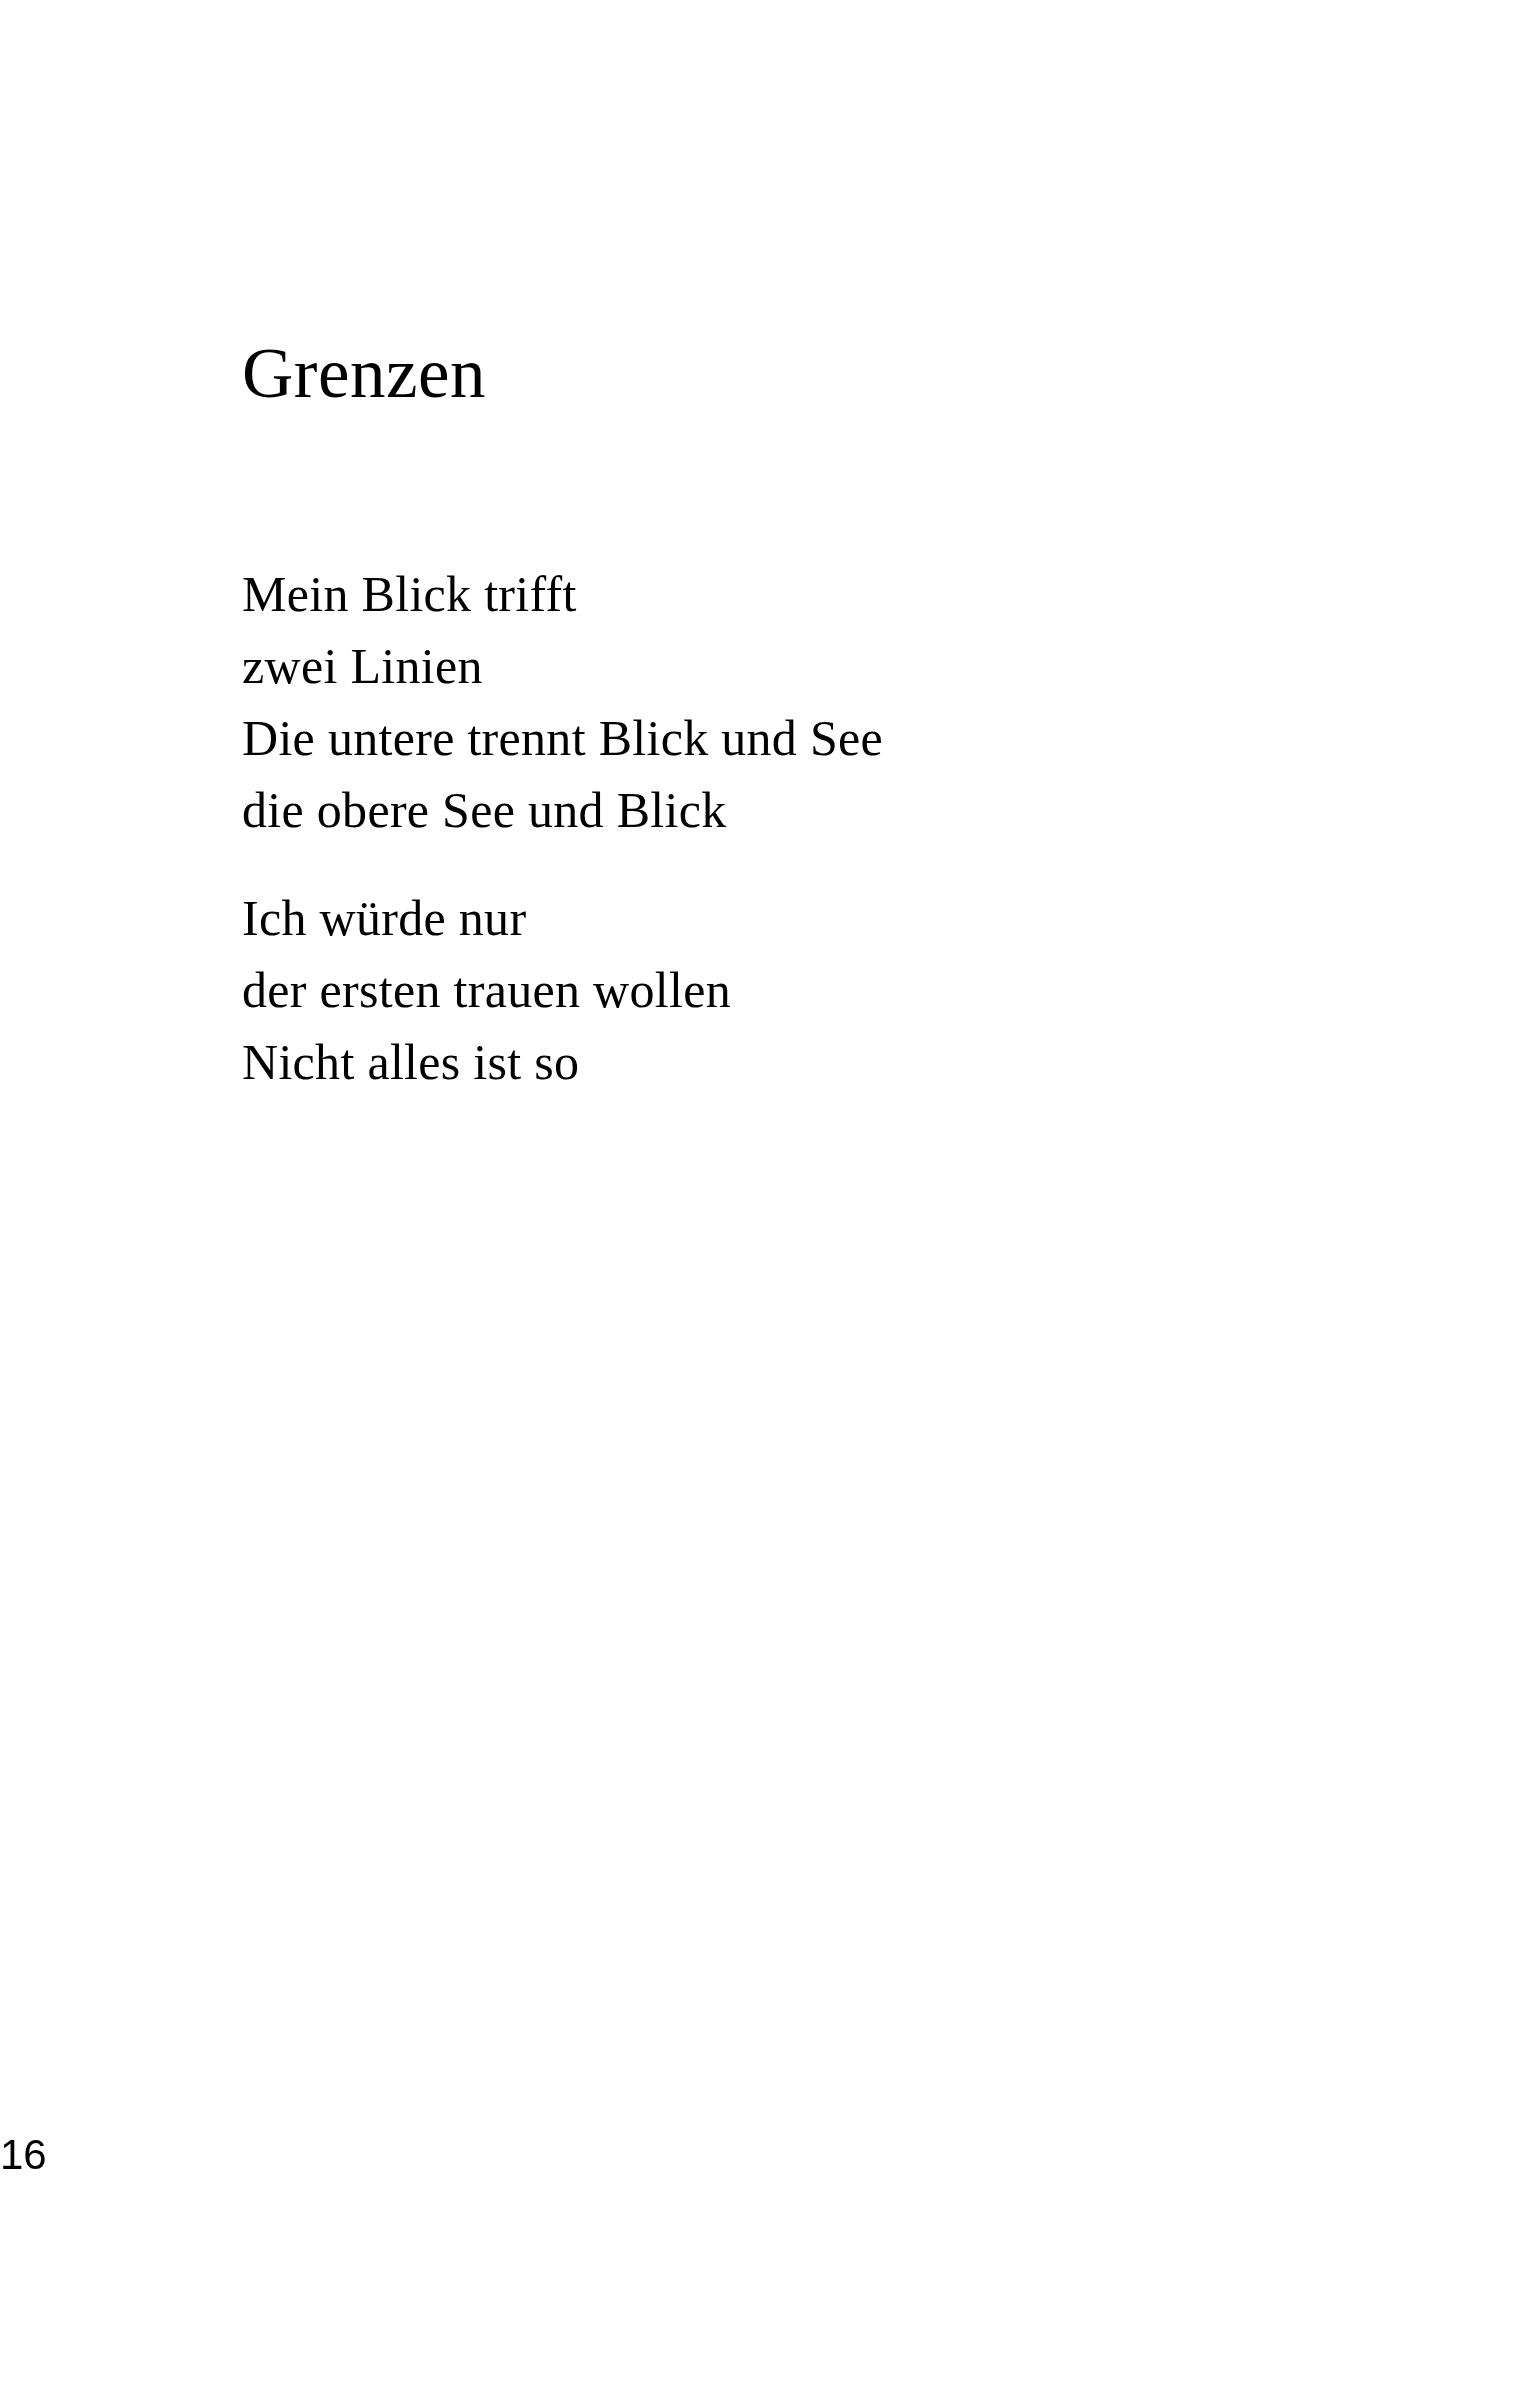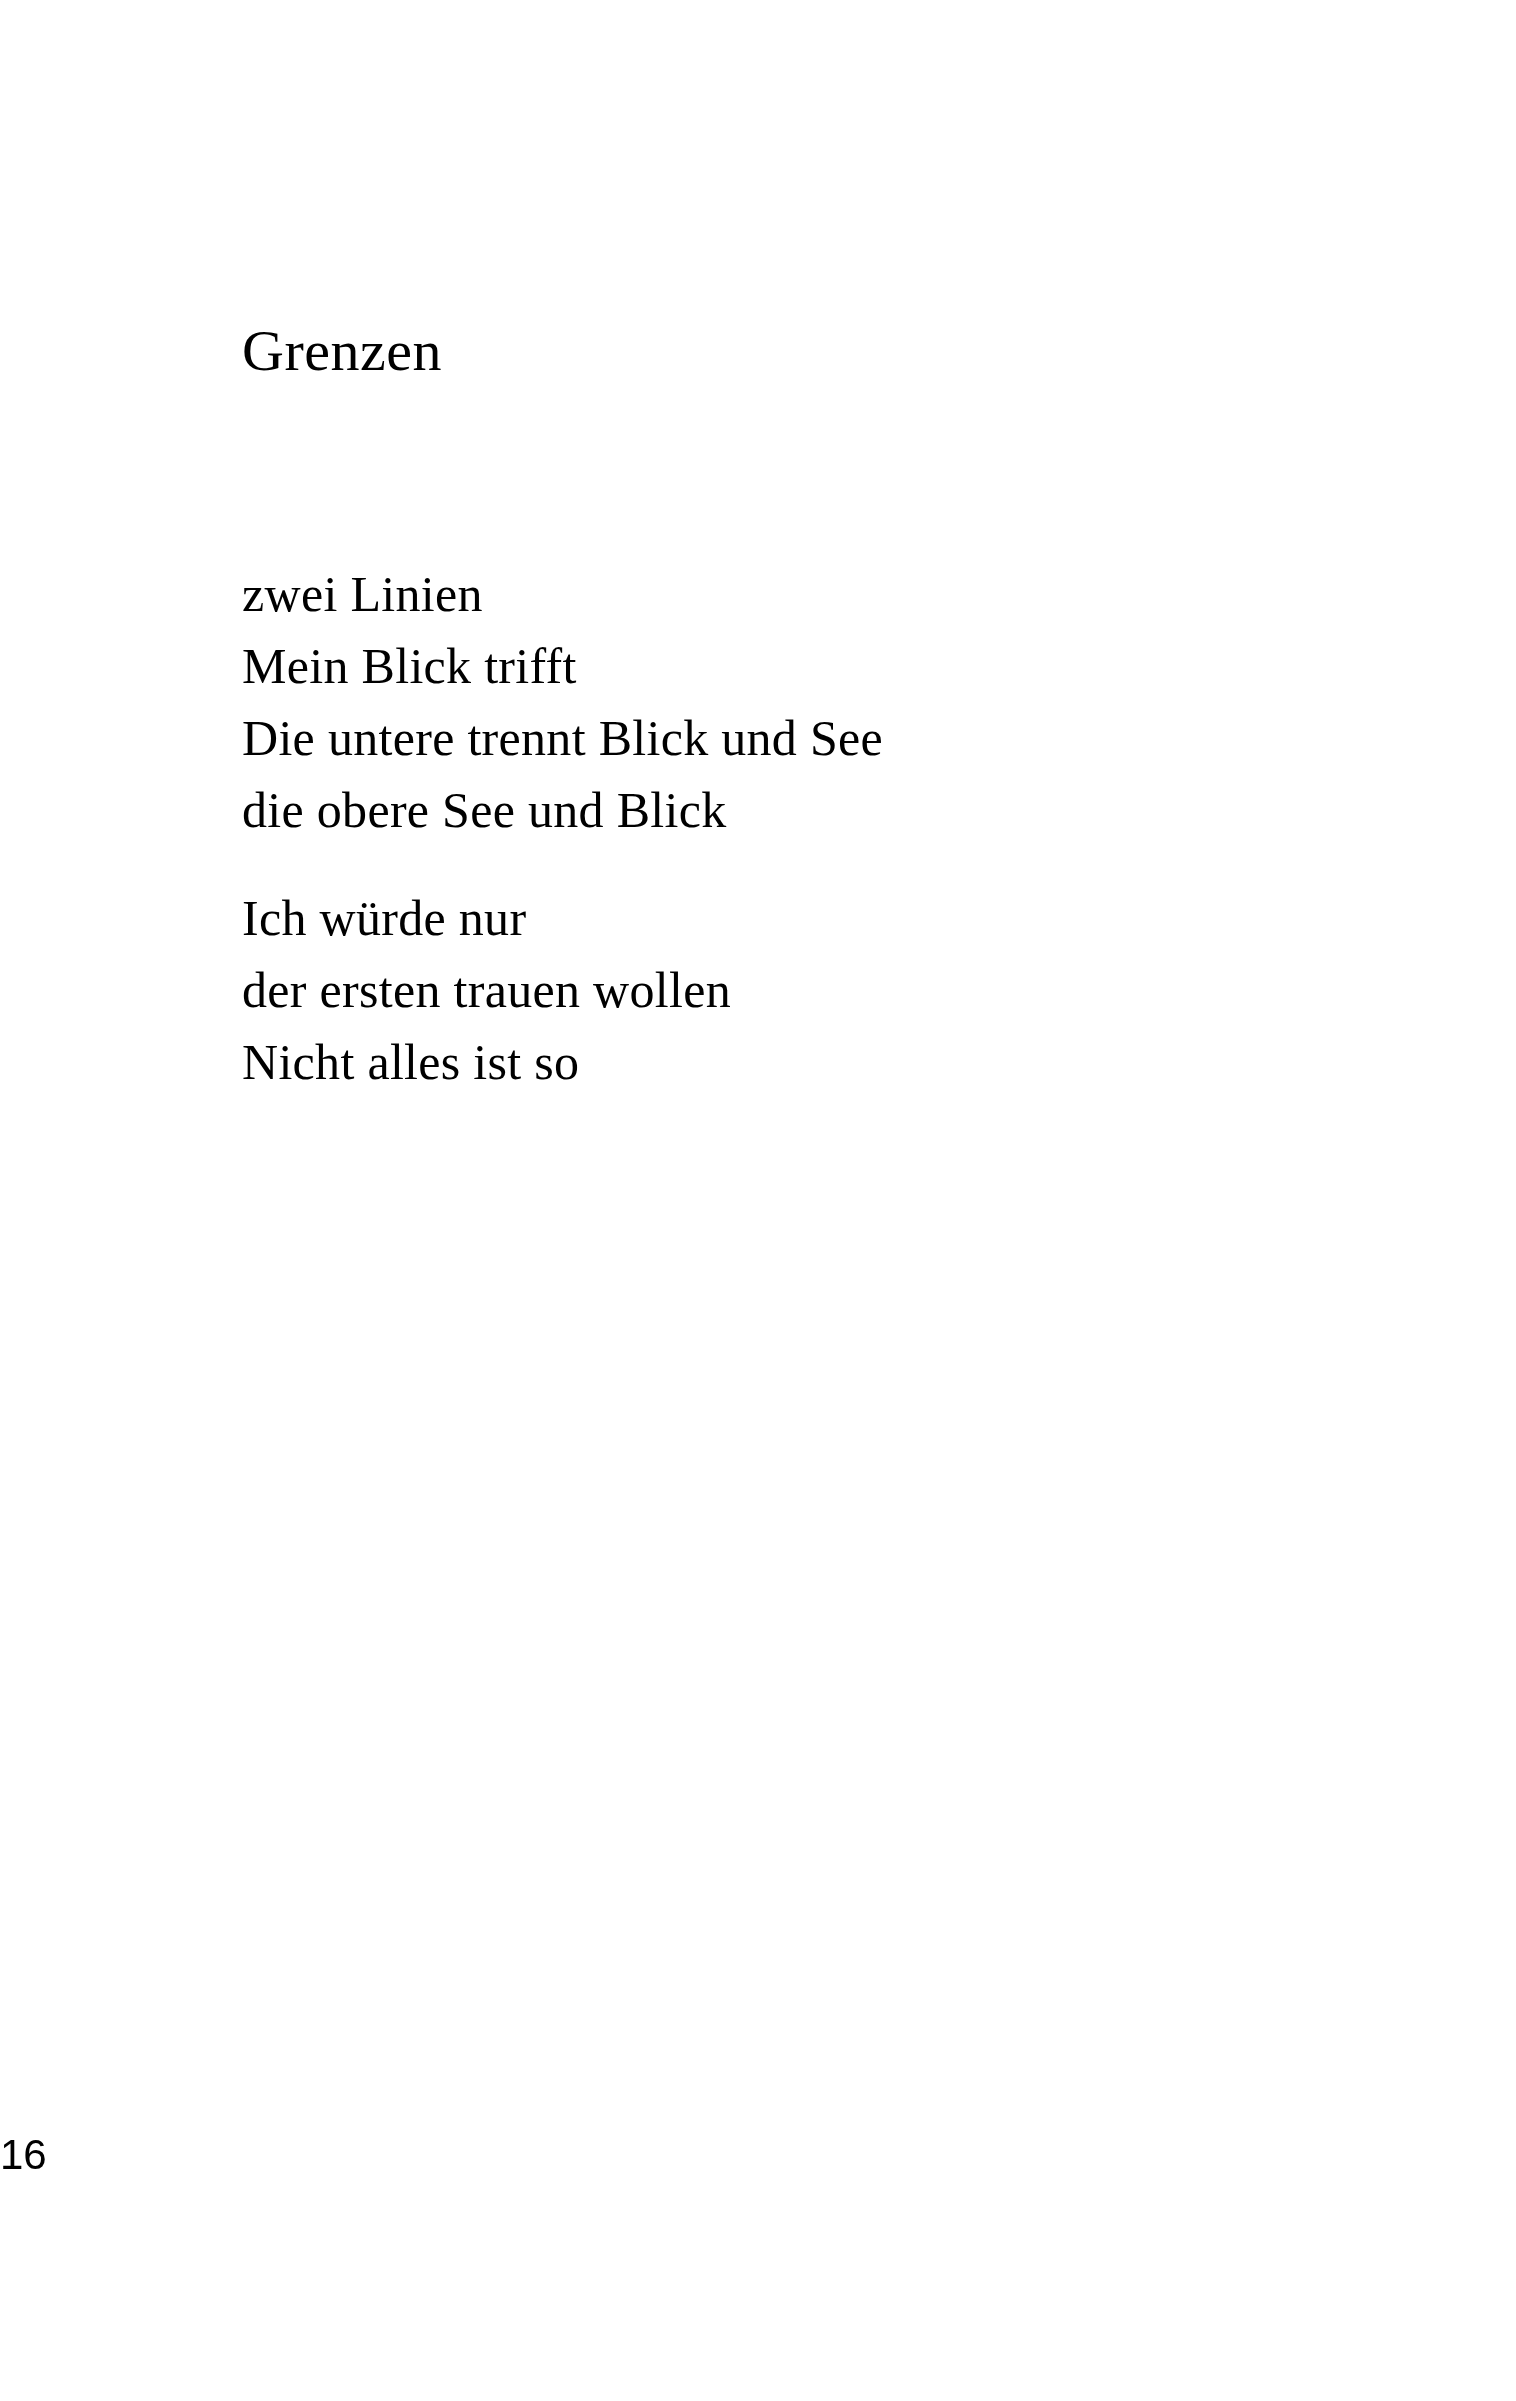"Grenzen" .poem-title { font-size: 58px -> 71px; top: 313px -> 336px }
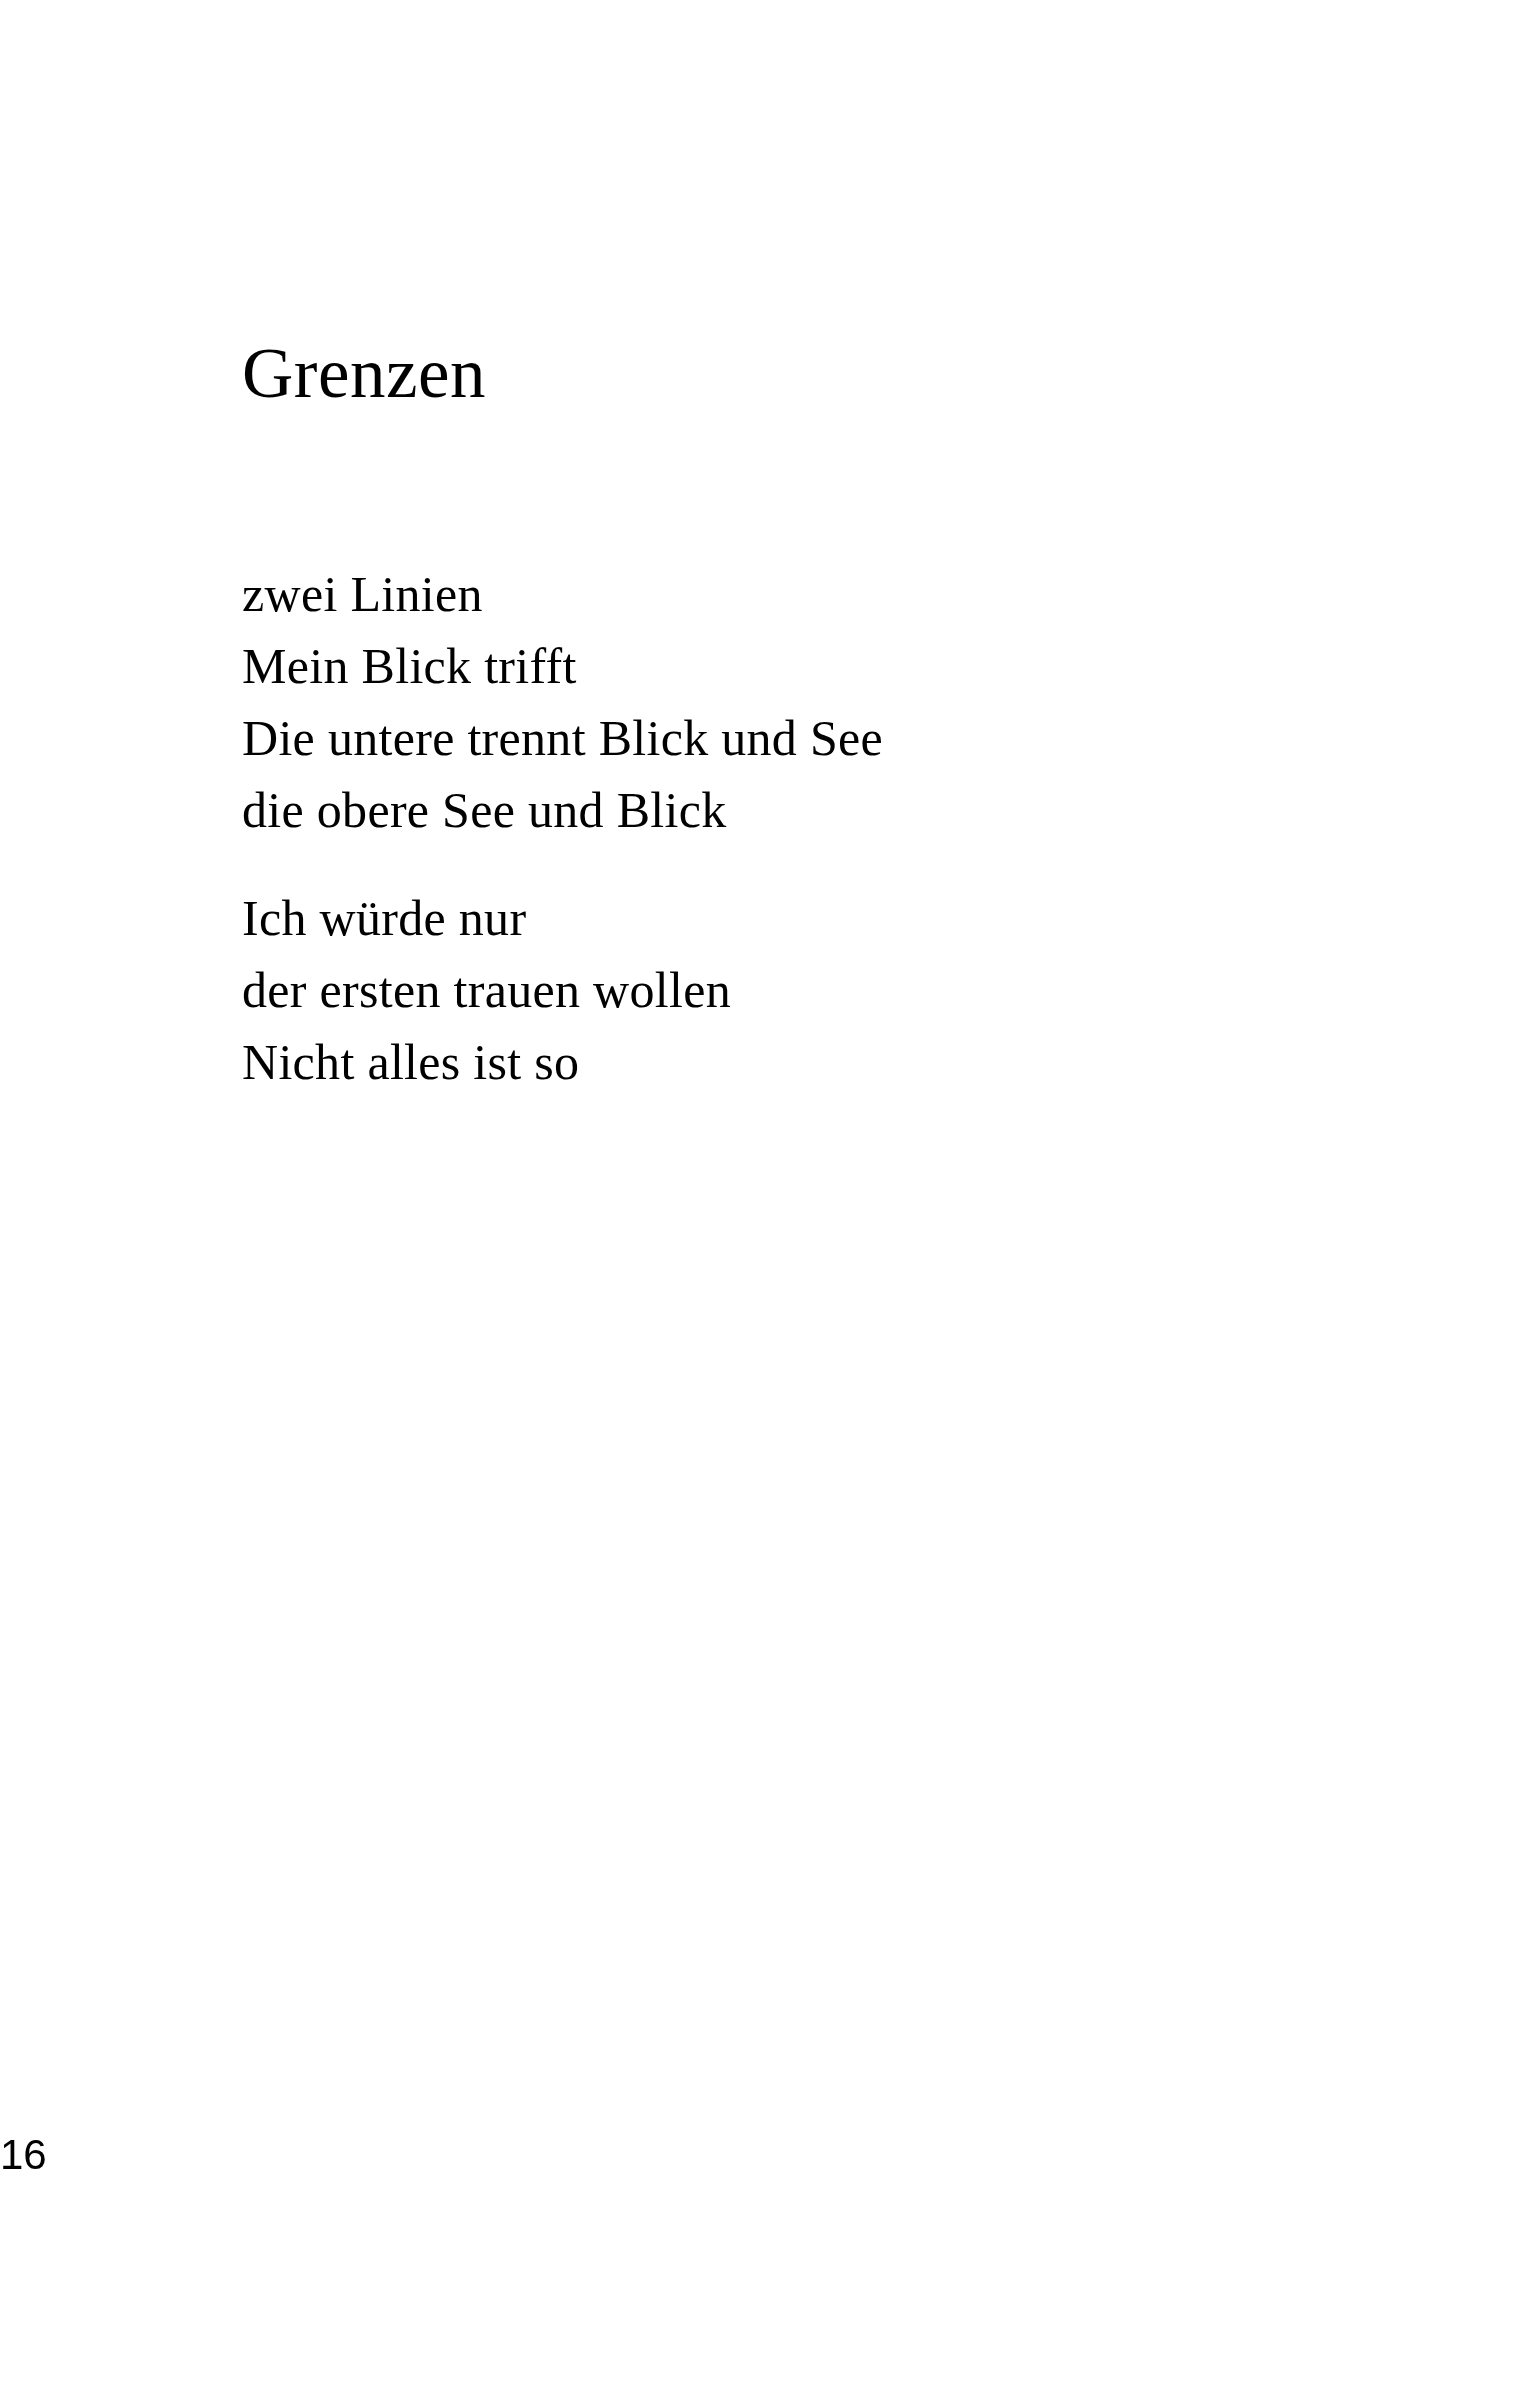"zwei Linien" div.poem-line { order: before "Mein Blick trifft" -> after "Mein Blick trifft" }
